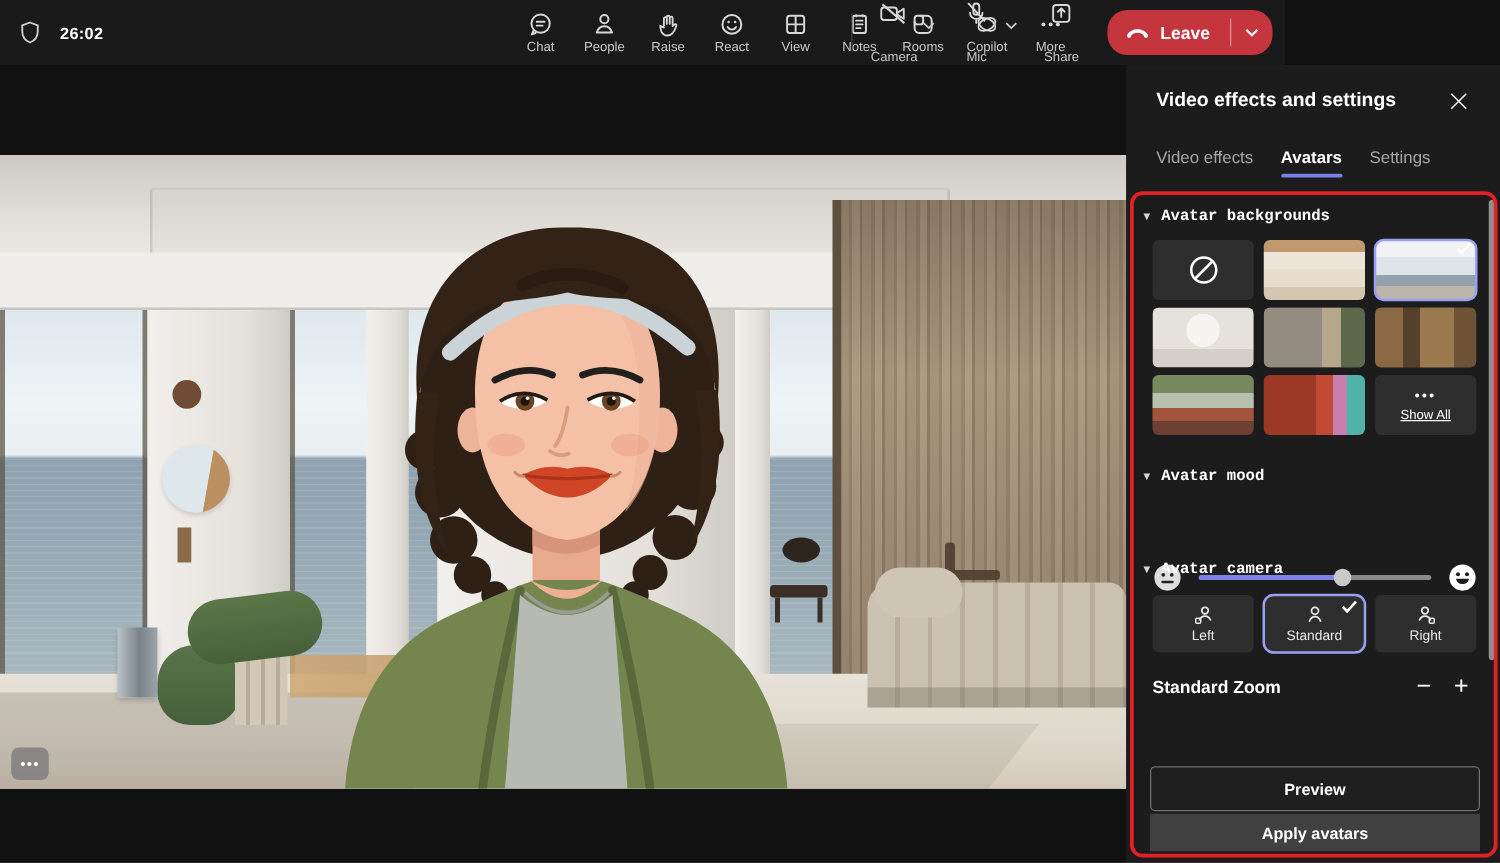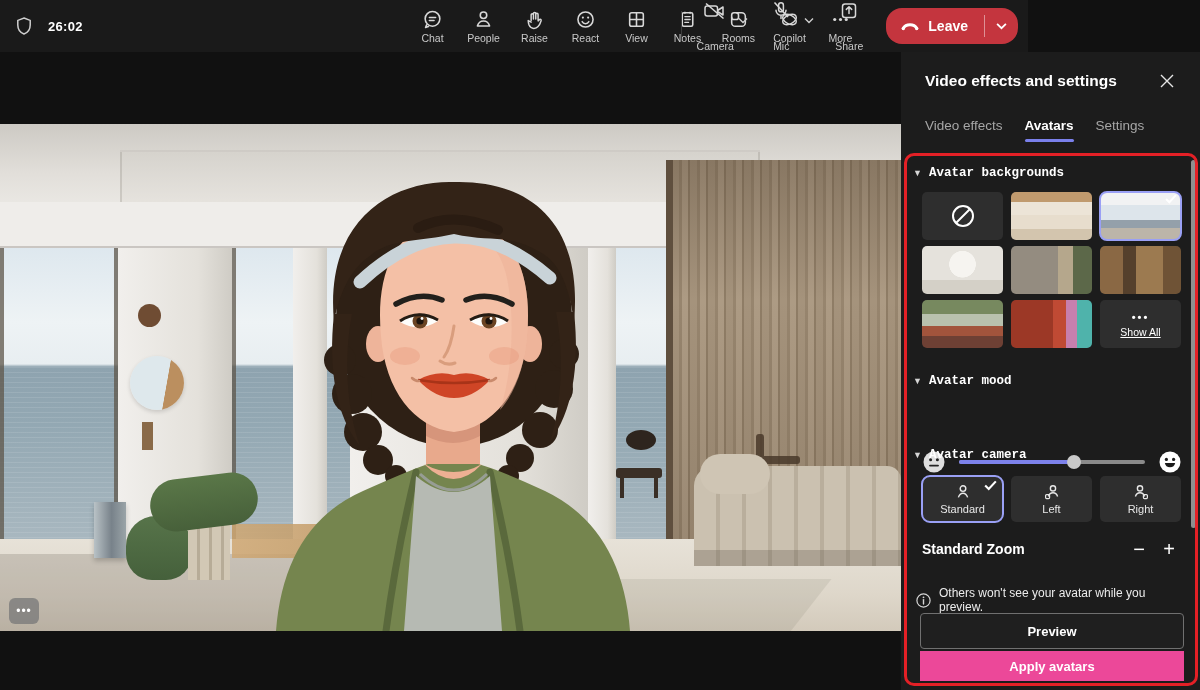"Standard" div.cam-tile { order: before "Left" -> after "Left" }
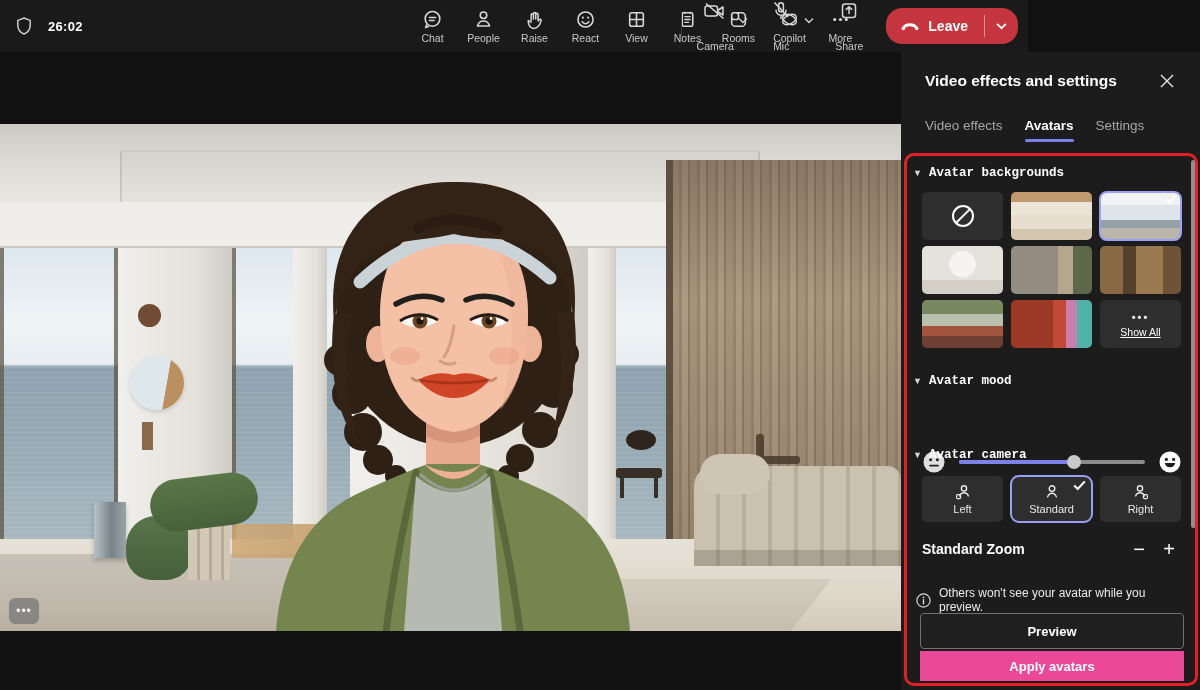"Others won't see your avatar" div.notice-row { html: <div> <span> <svg> <circle></circle> <path></path> <circle></circle> </svg> </span> <span>Others won't see your avatar while you preview.</span> </div> -> none }
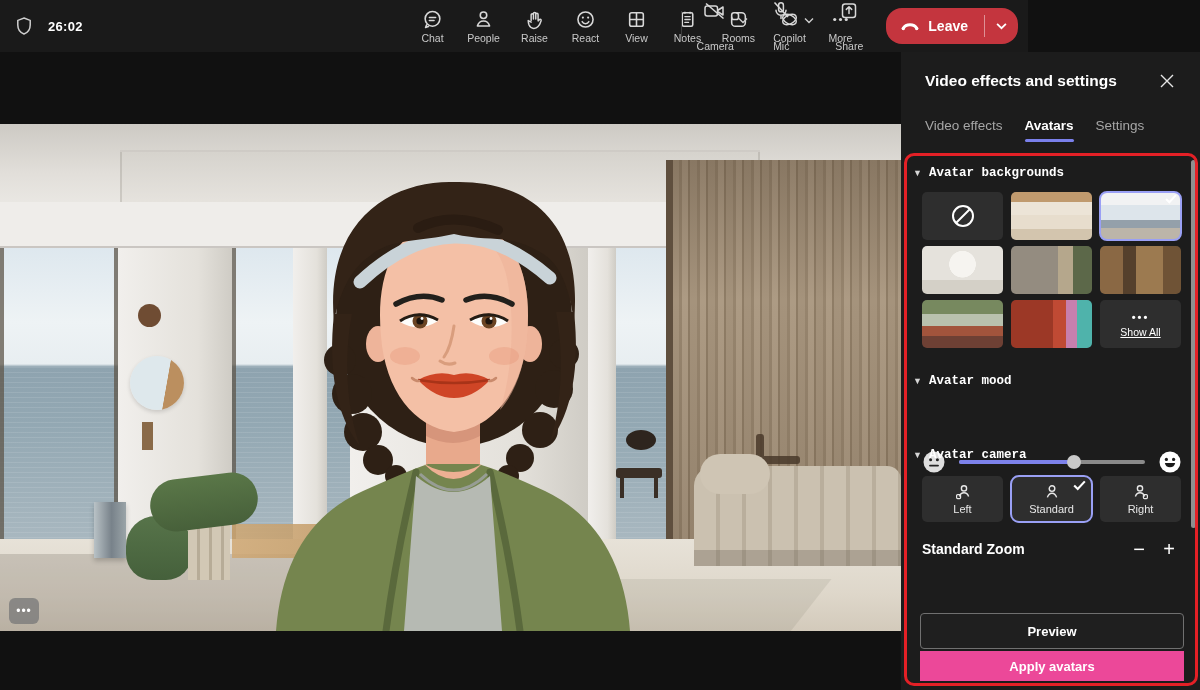"Apply avatars" .btn-apply { background: #ec4899 -> #404040 }
